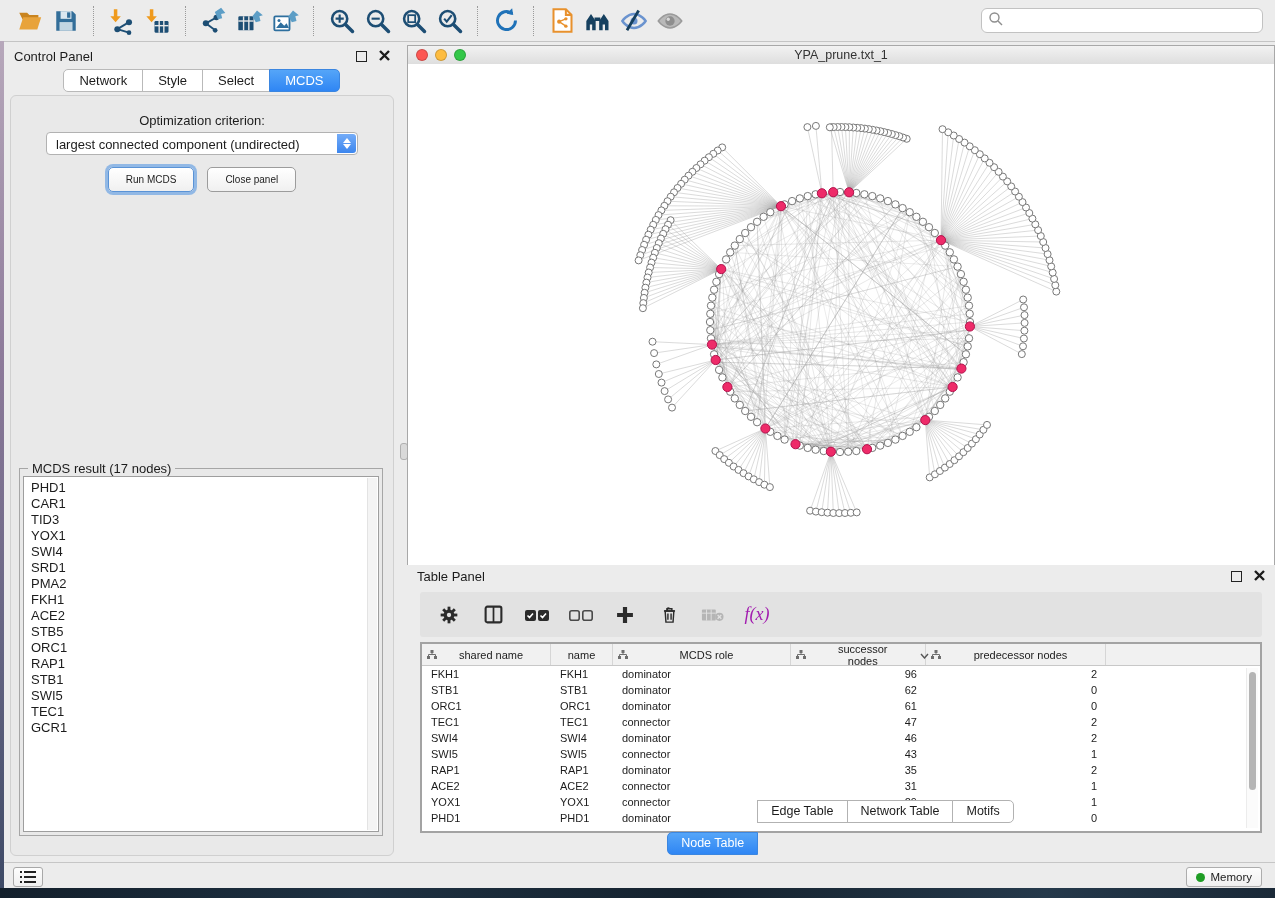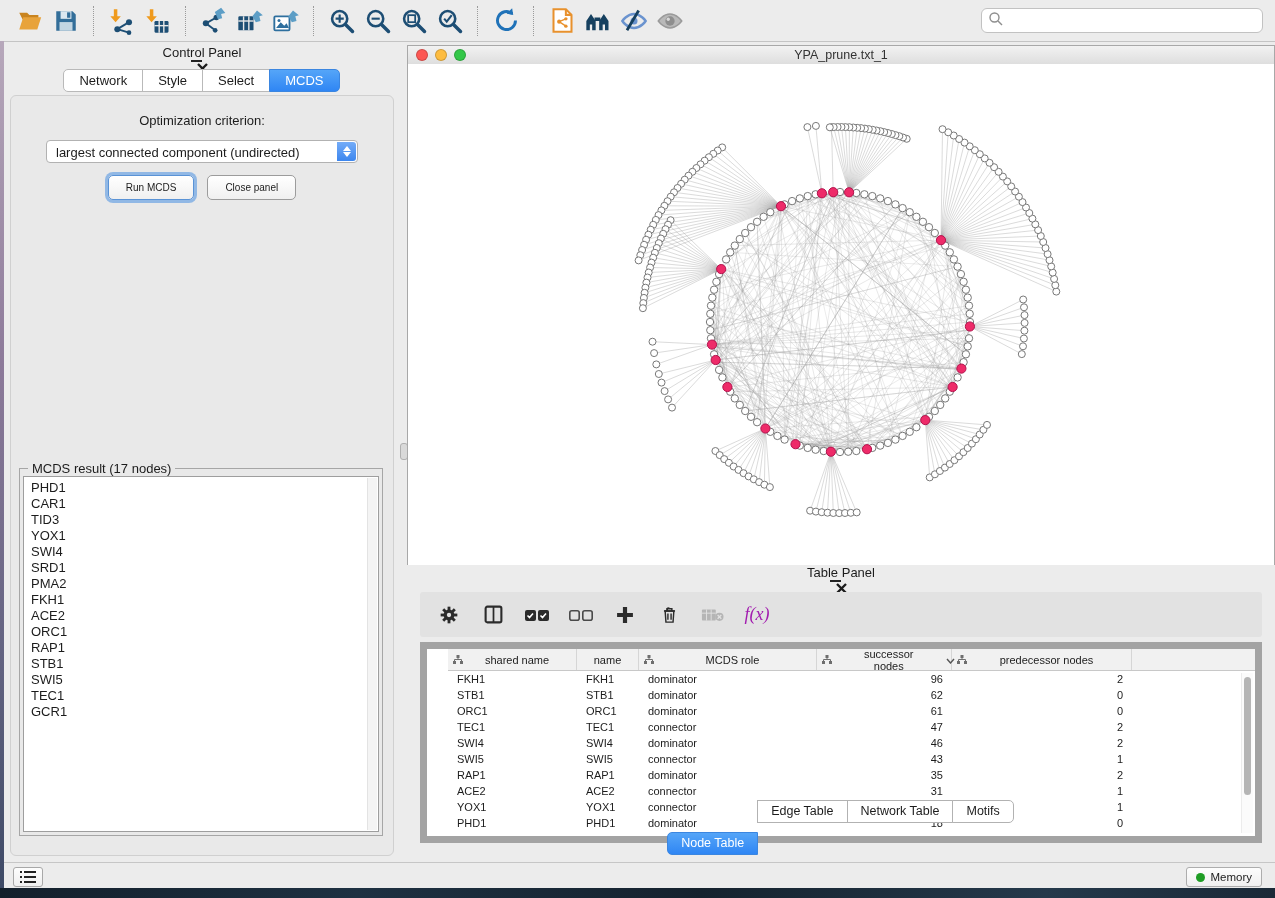"Control Panel" .panel-head { flex-direction: column -> none }
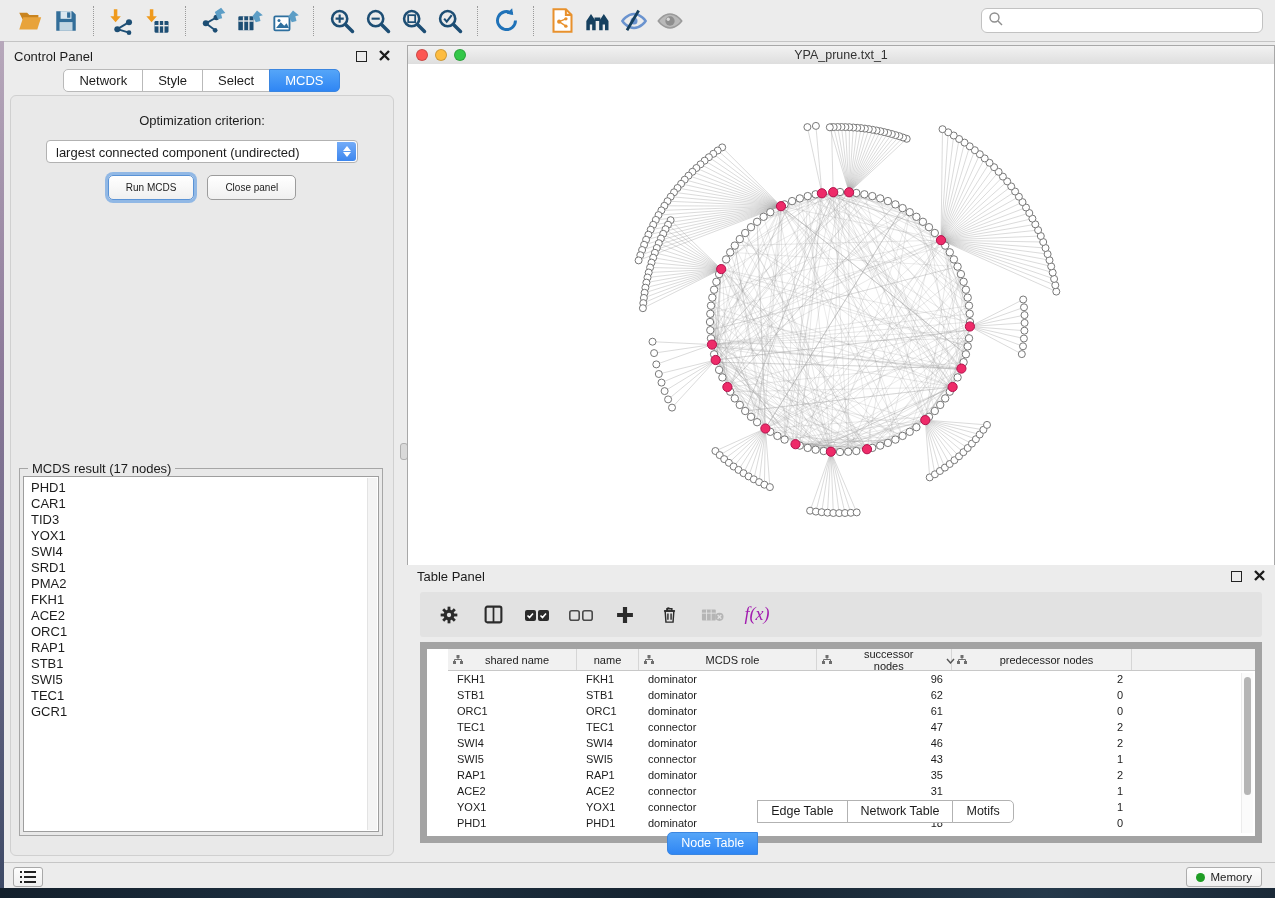"largest connected component (undirected)" #criterion { margin: 12px auto 0 -> 4px auto 0 }
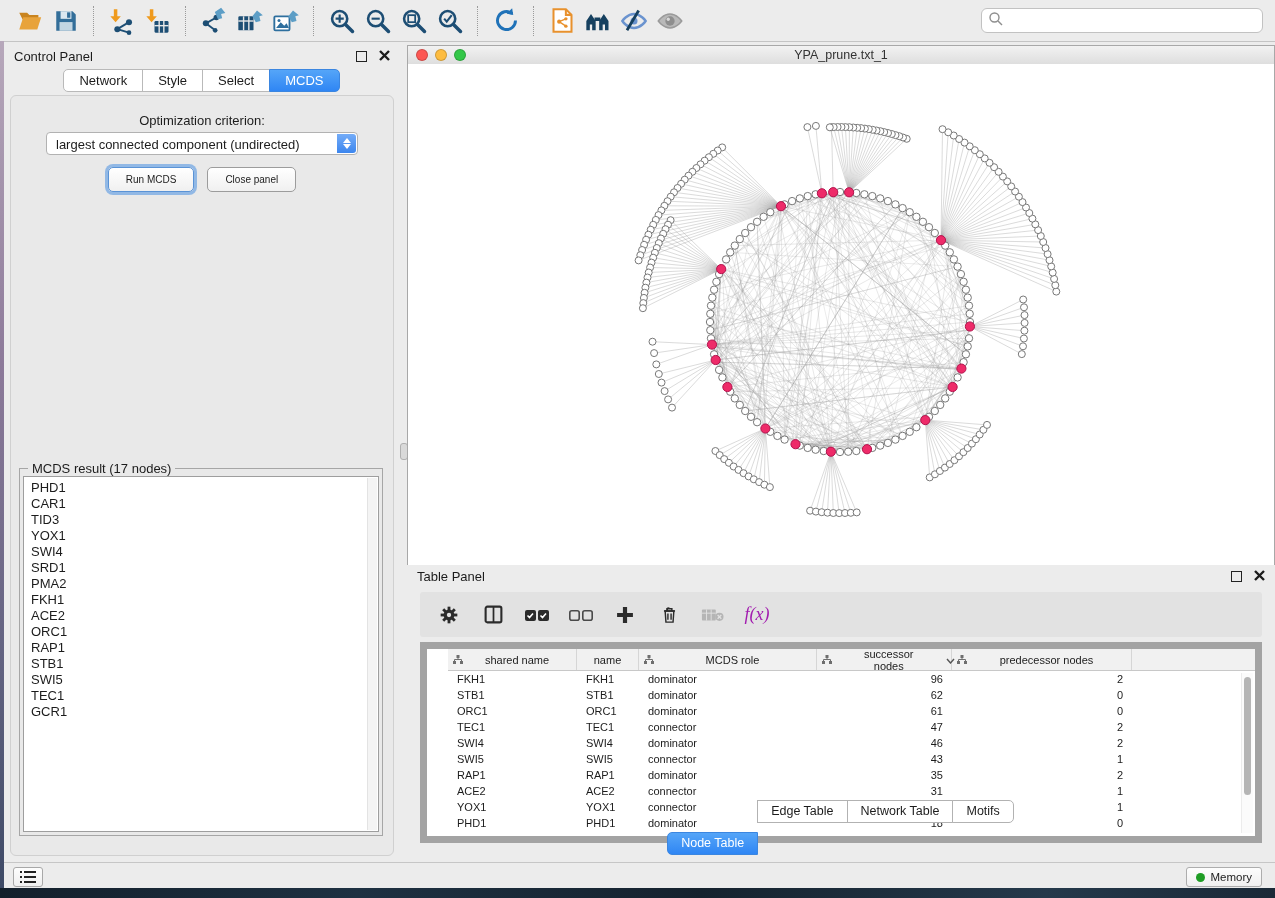"STB5" div.mcds-item { html: none -> <div>STB5</div> }
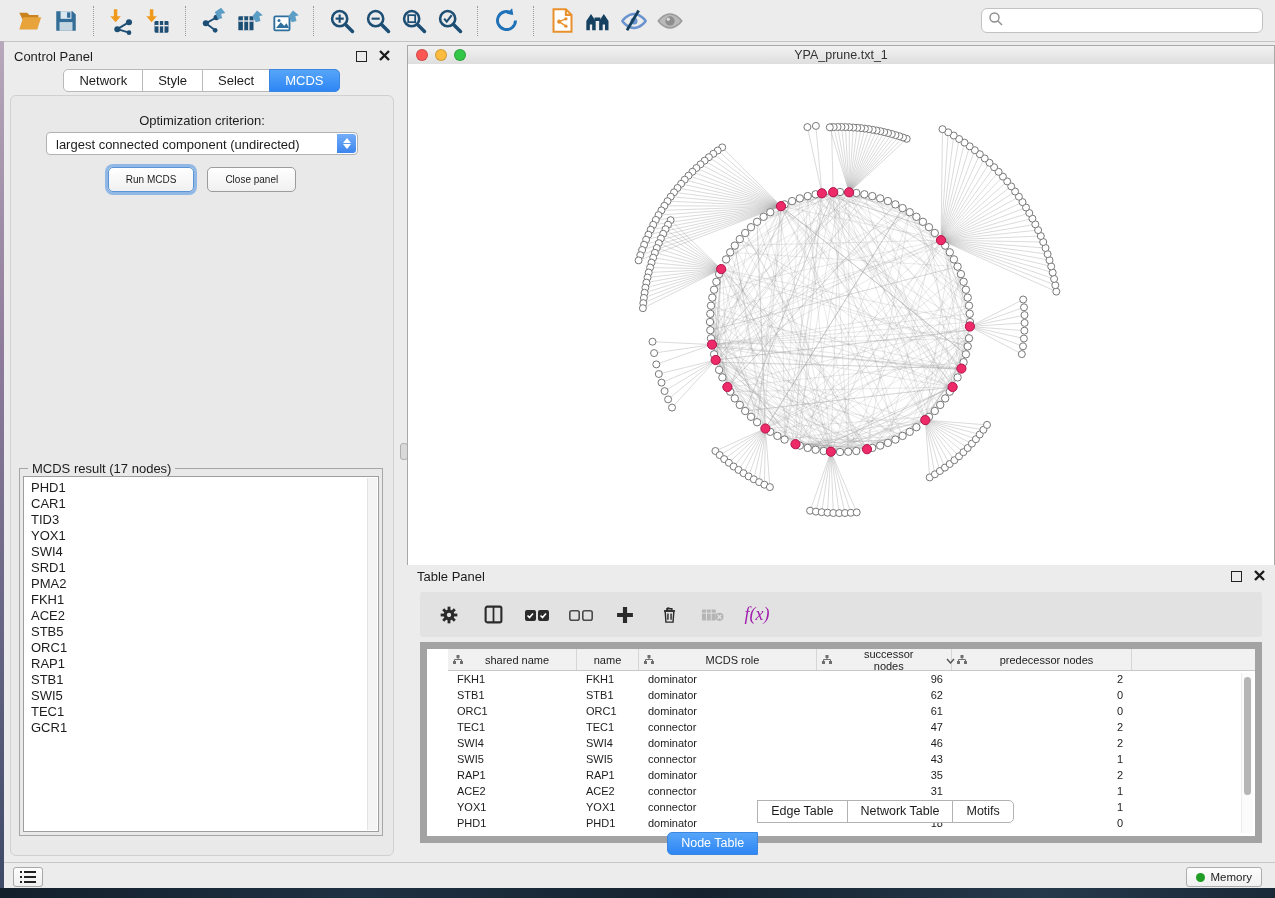"shared name" #tp-table { border: 7px solid #a3a3a3 -> 2px solid #a3a3a3; padding-left: 21px -> none }
